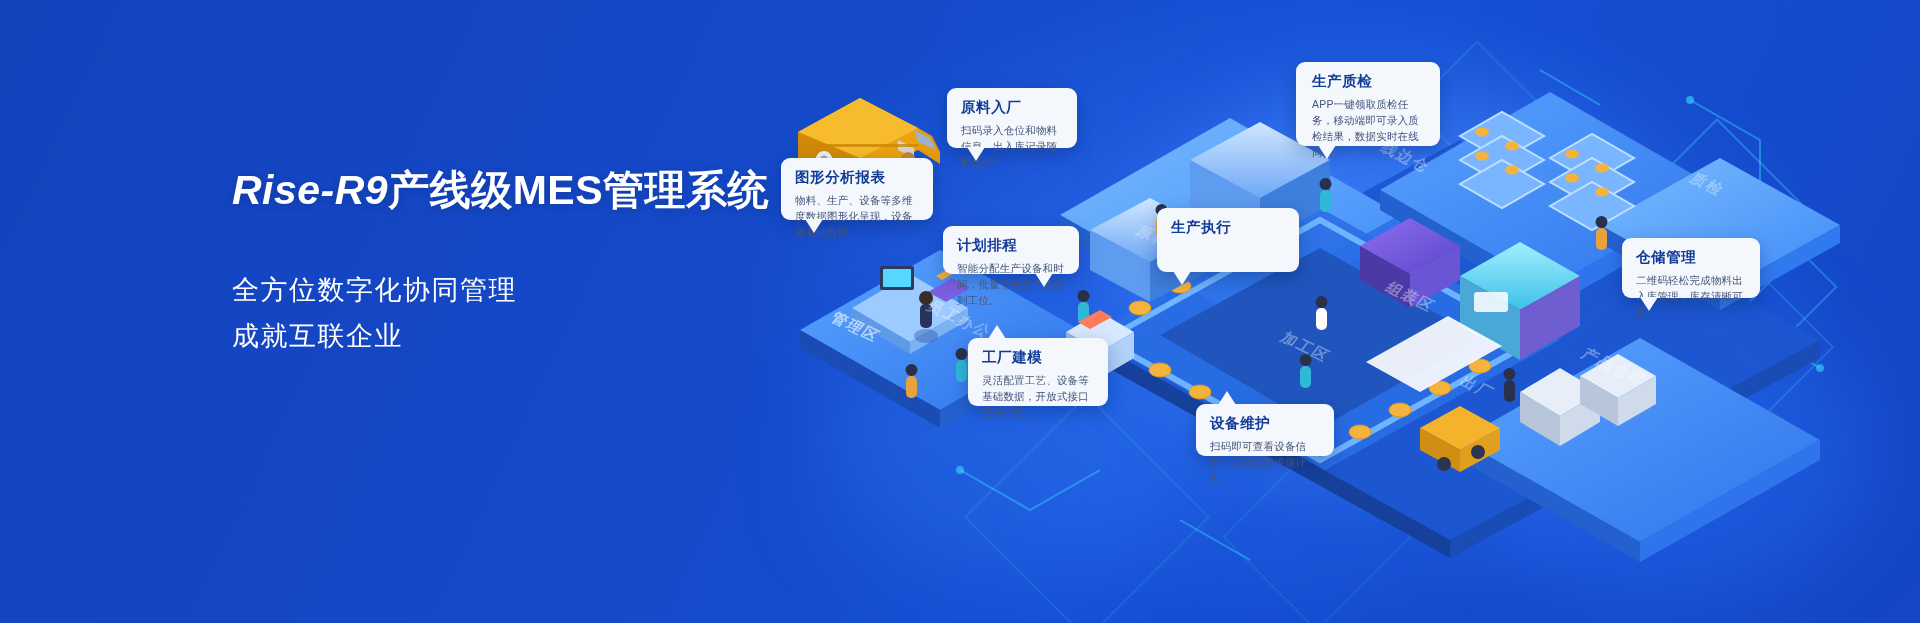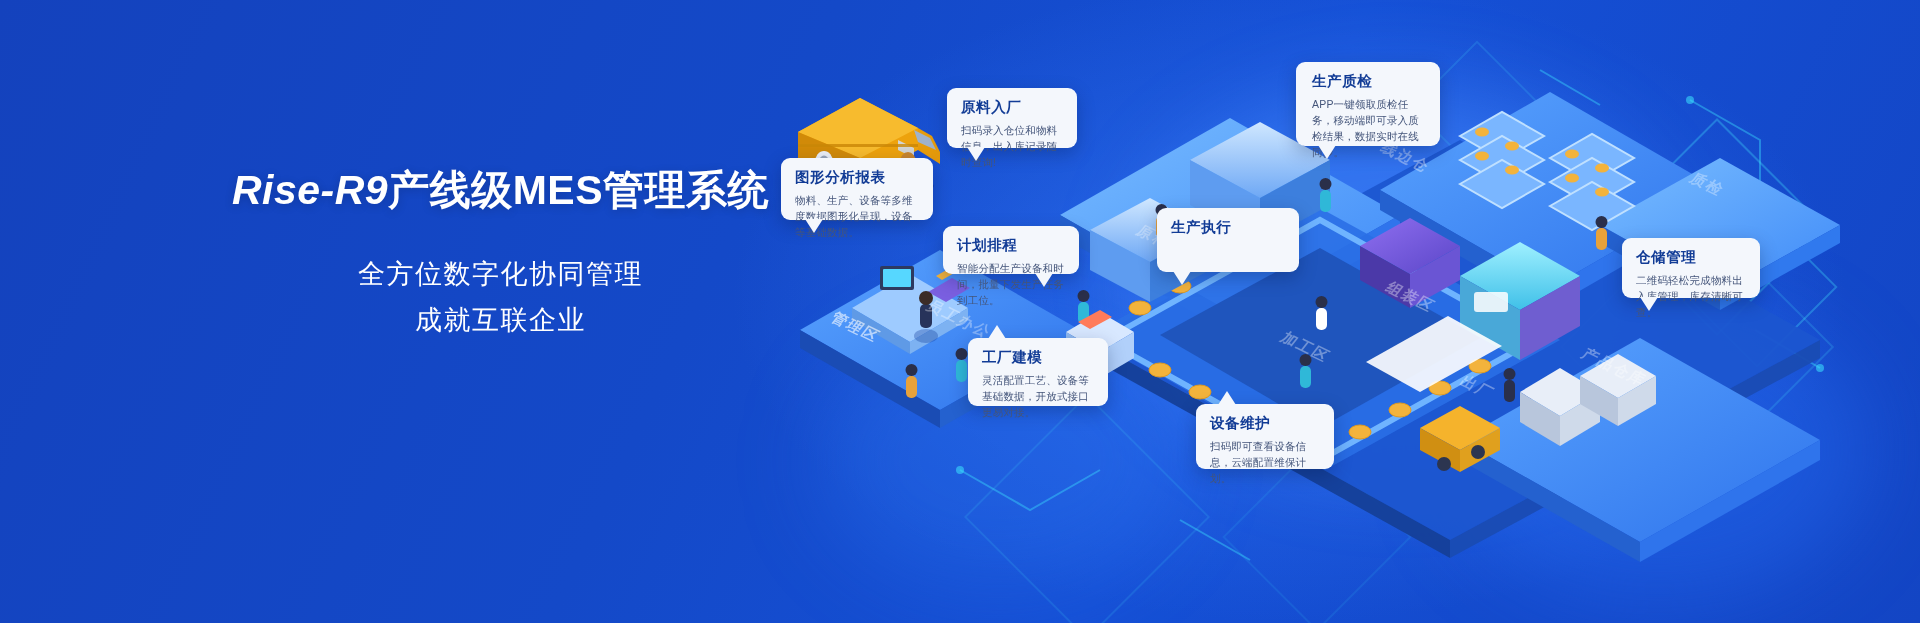"全方位数字化协同管理" .sub { margin-top: 38px -> 54px; text-align: center -> none }
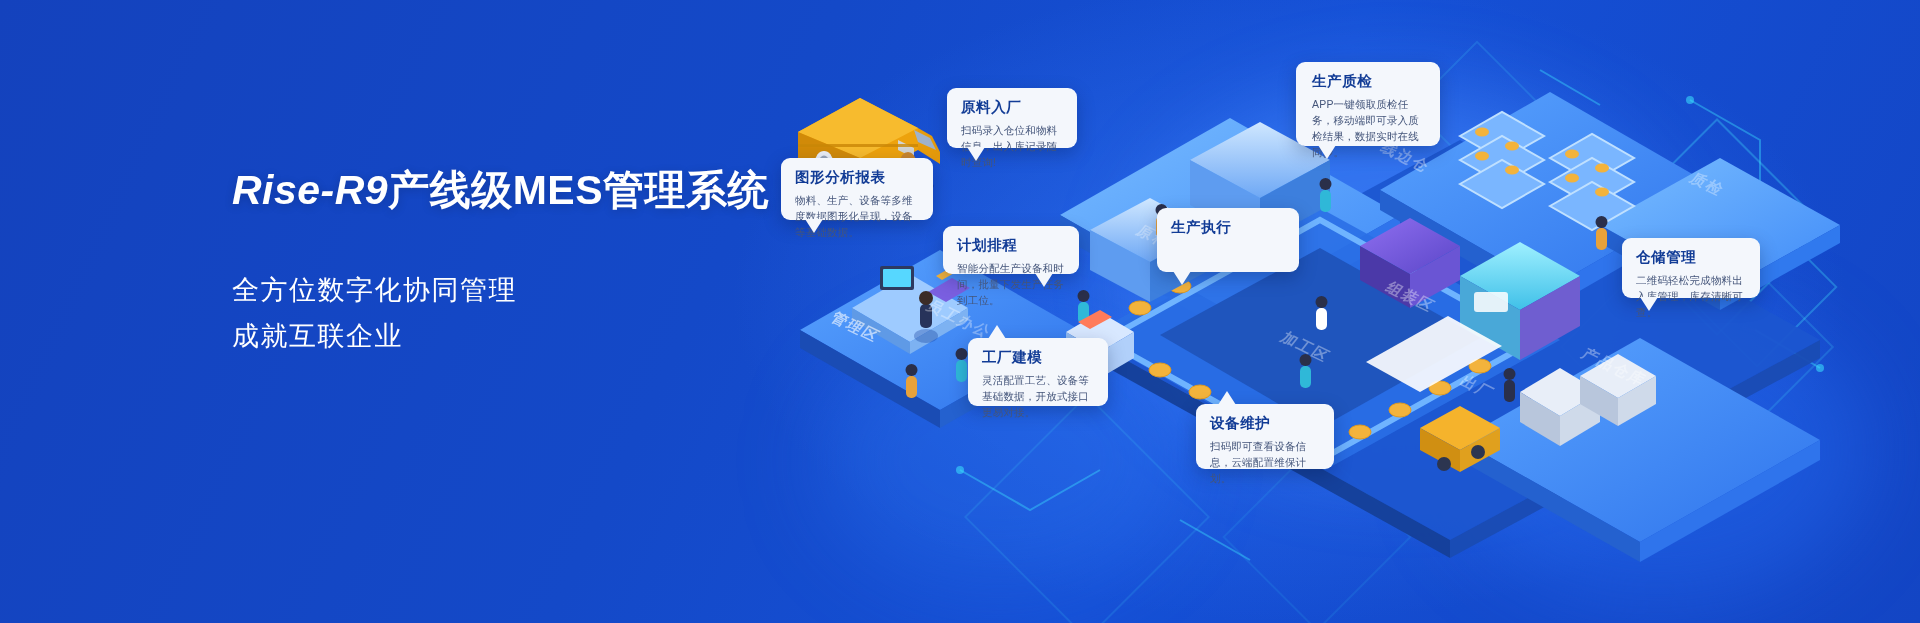"设备维护" div.card { height: 65px -> 52px }
